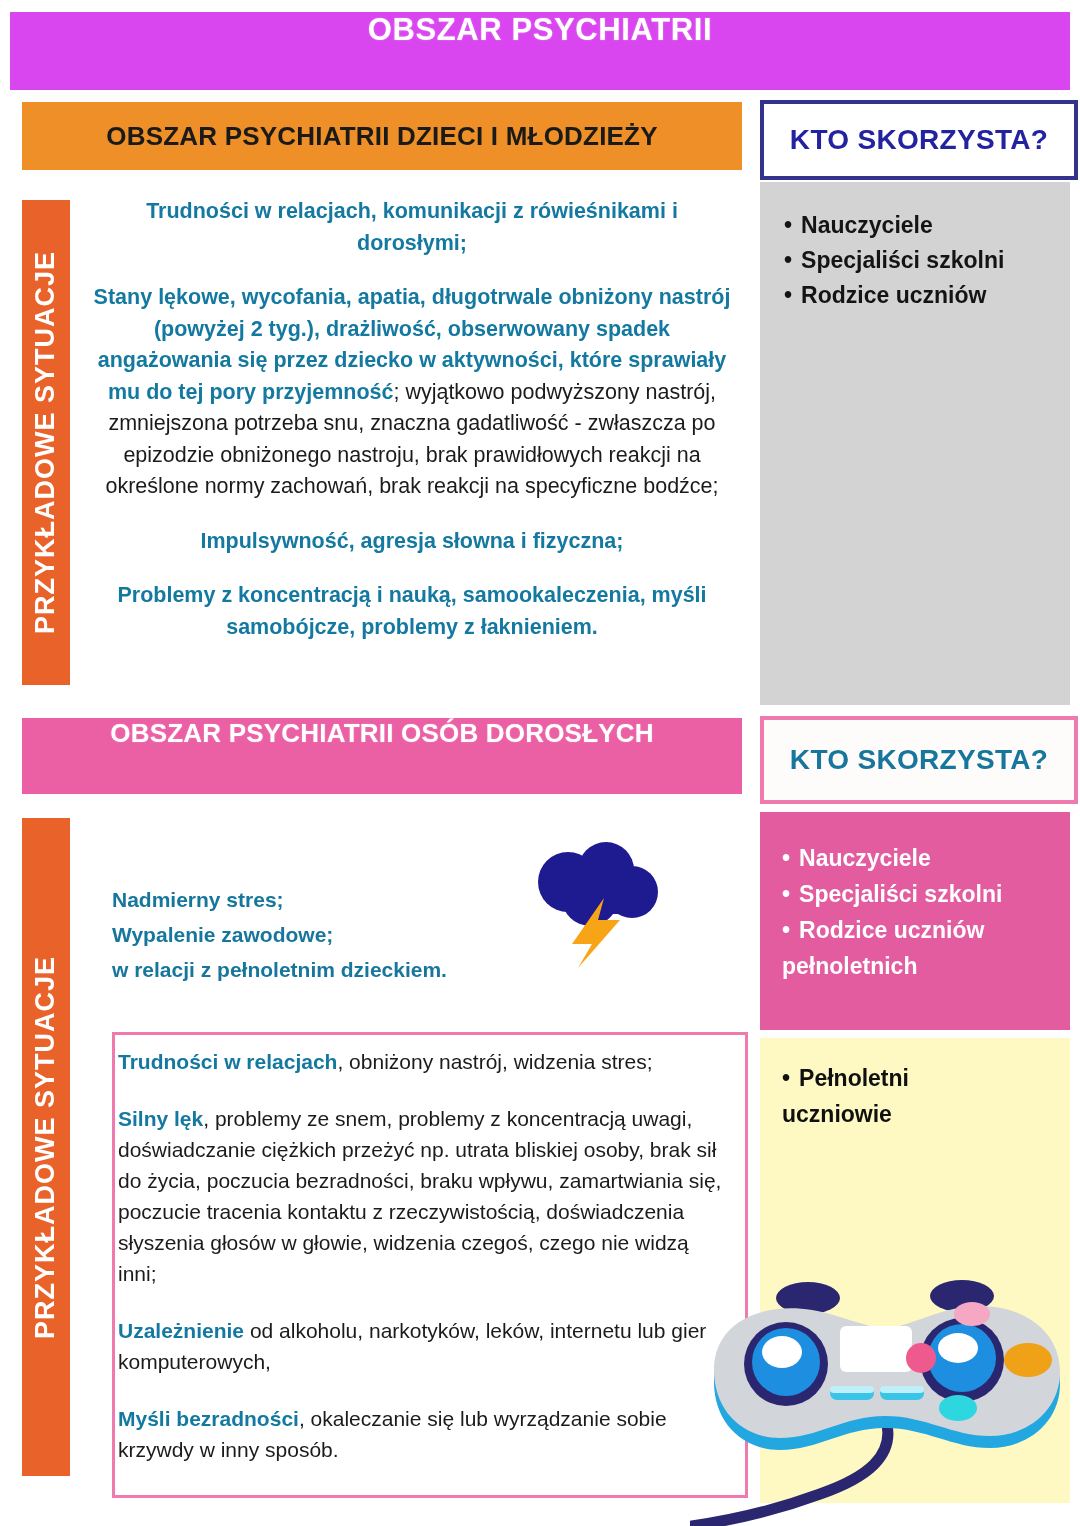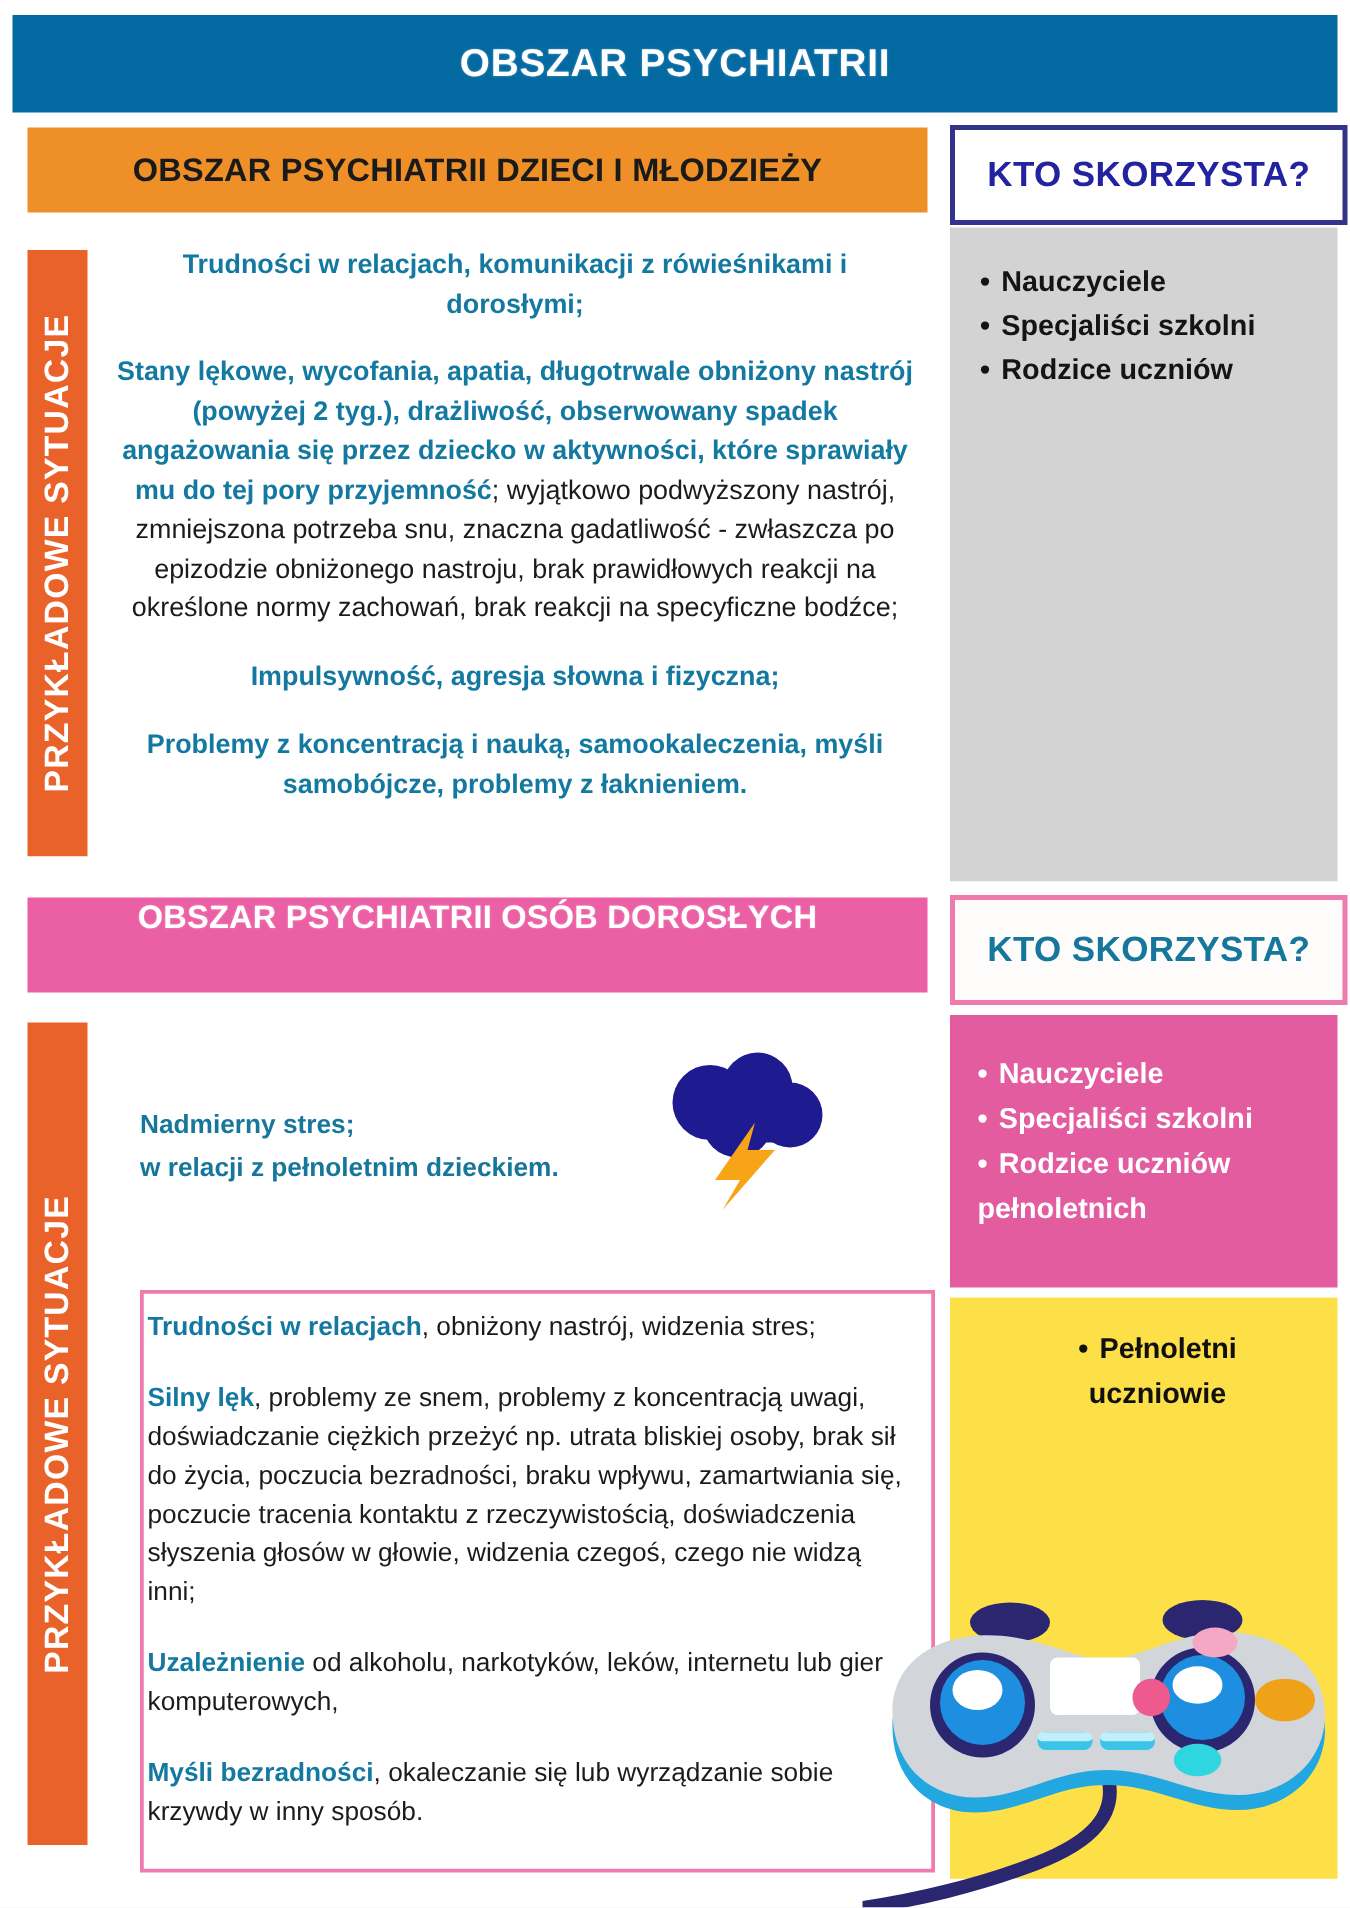"OBSZAR PSYCHIATRII" .title-bar { align-items: center -> flex-start; background: #0369a1 -> #d946ef }
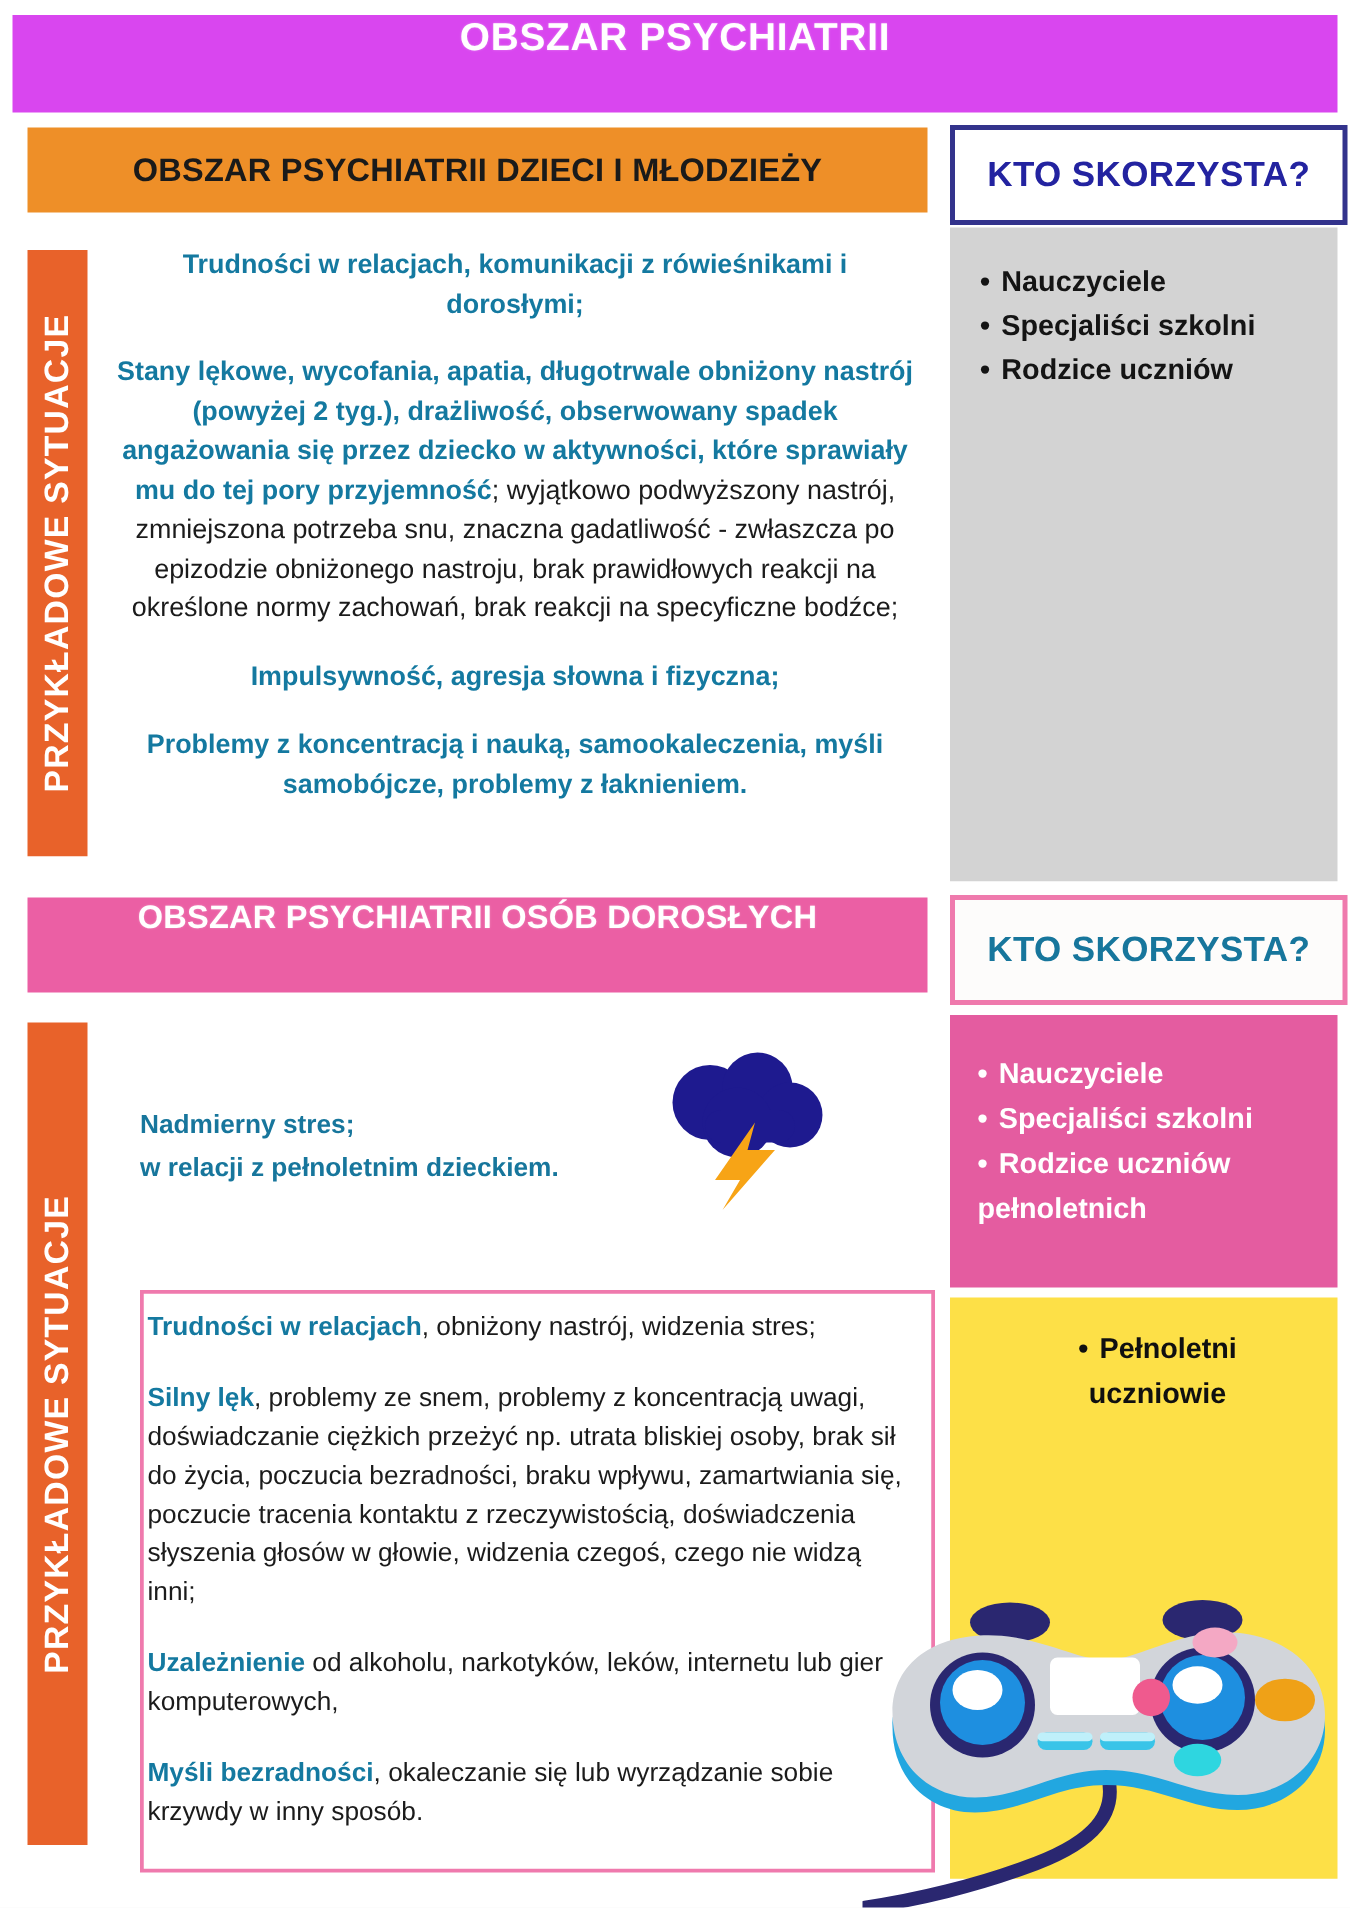"Wypalenie zawodowe;" div { html: none -> <div>Wypalenie zawodowe;</div> }
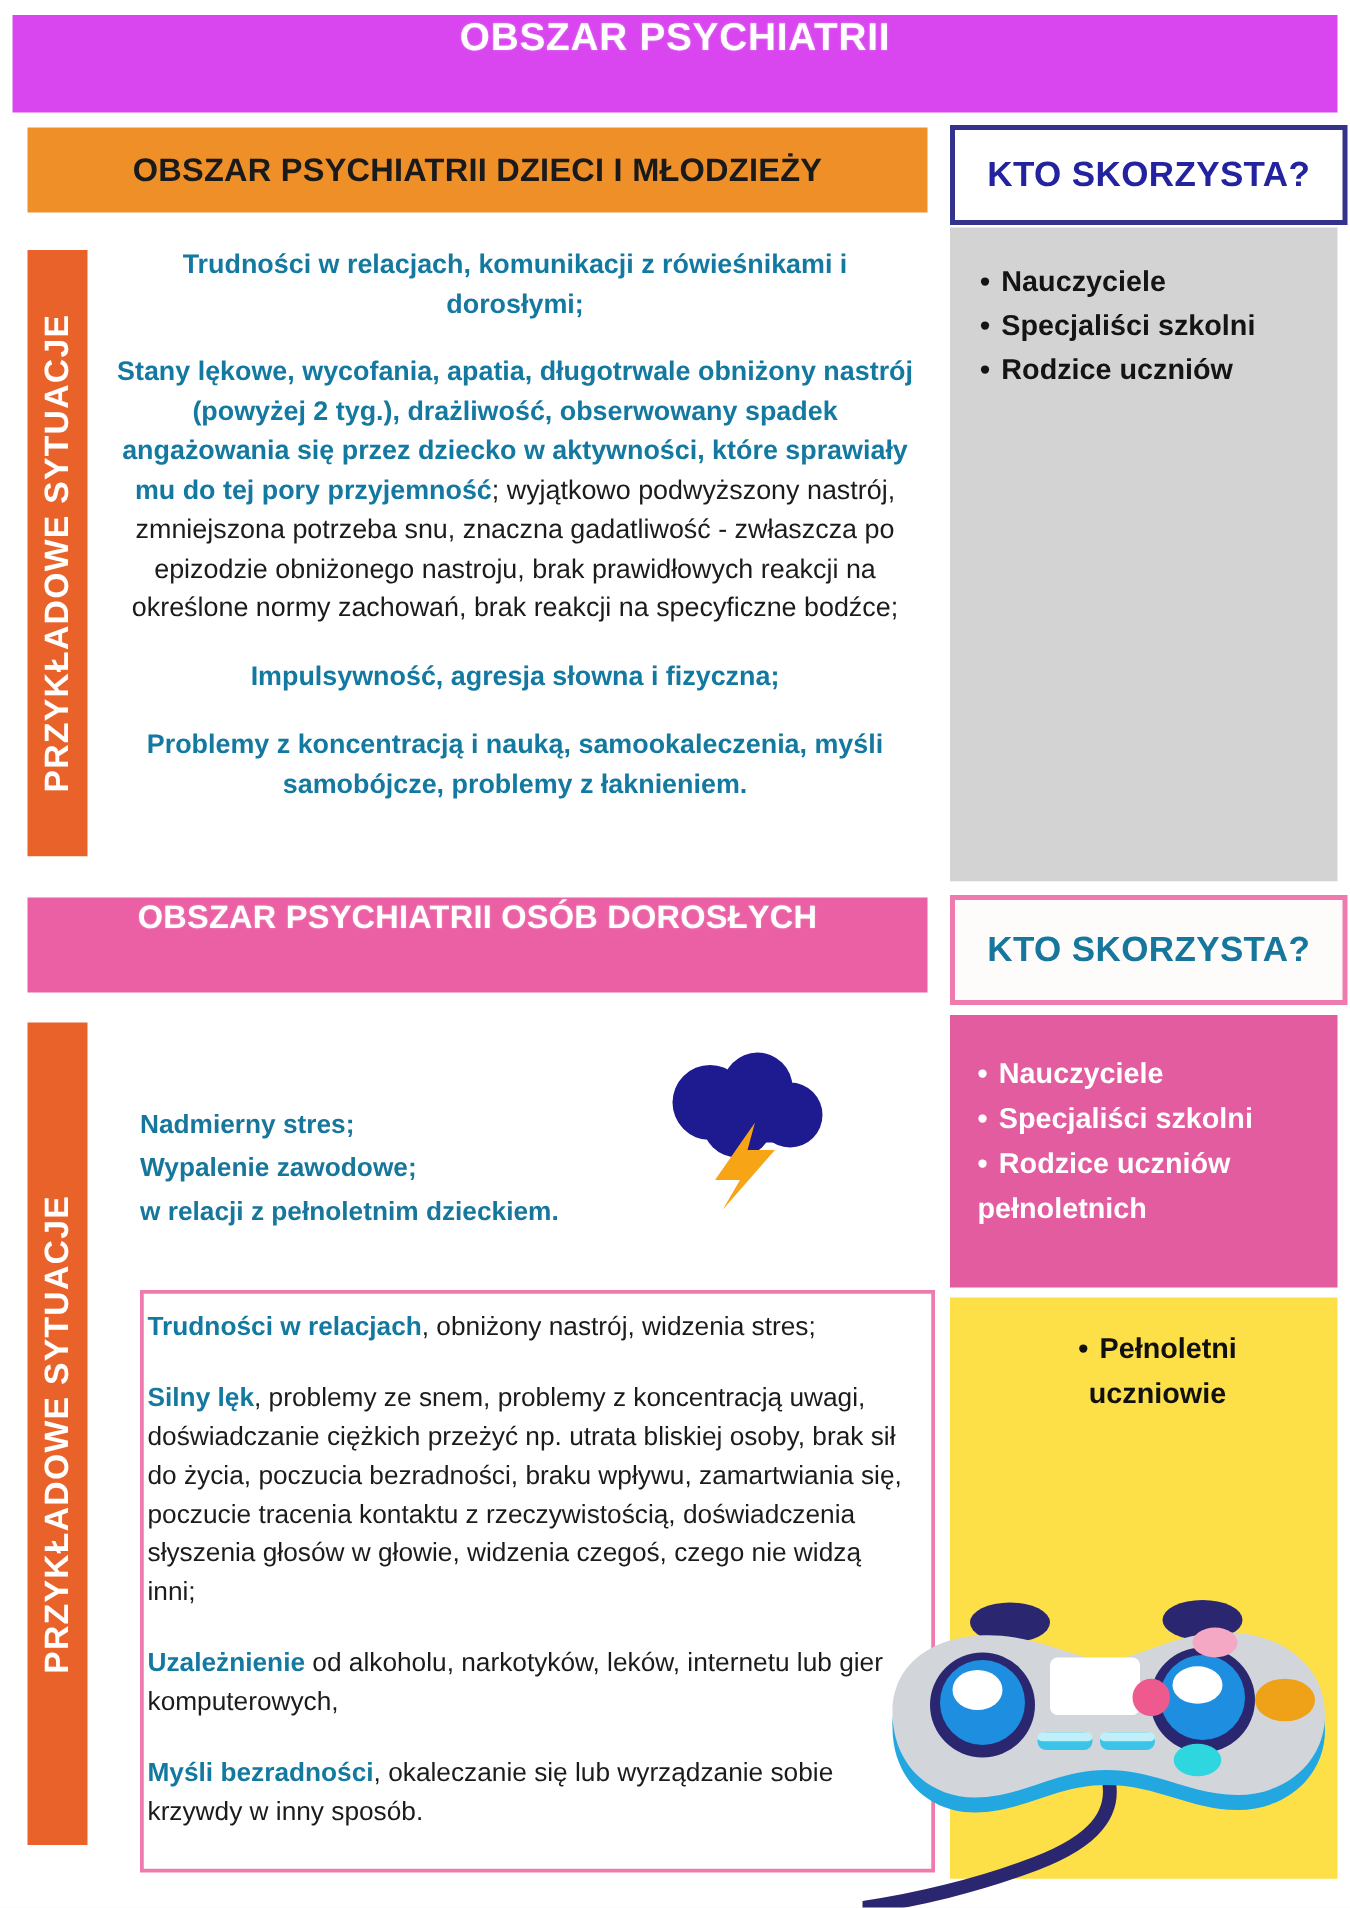"Pełnoletni" .s2-right-2 { background: #fde047 -> #fef9c3; text-align: center -> none }
